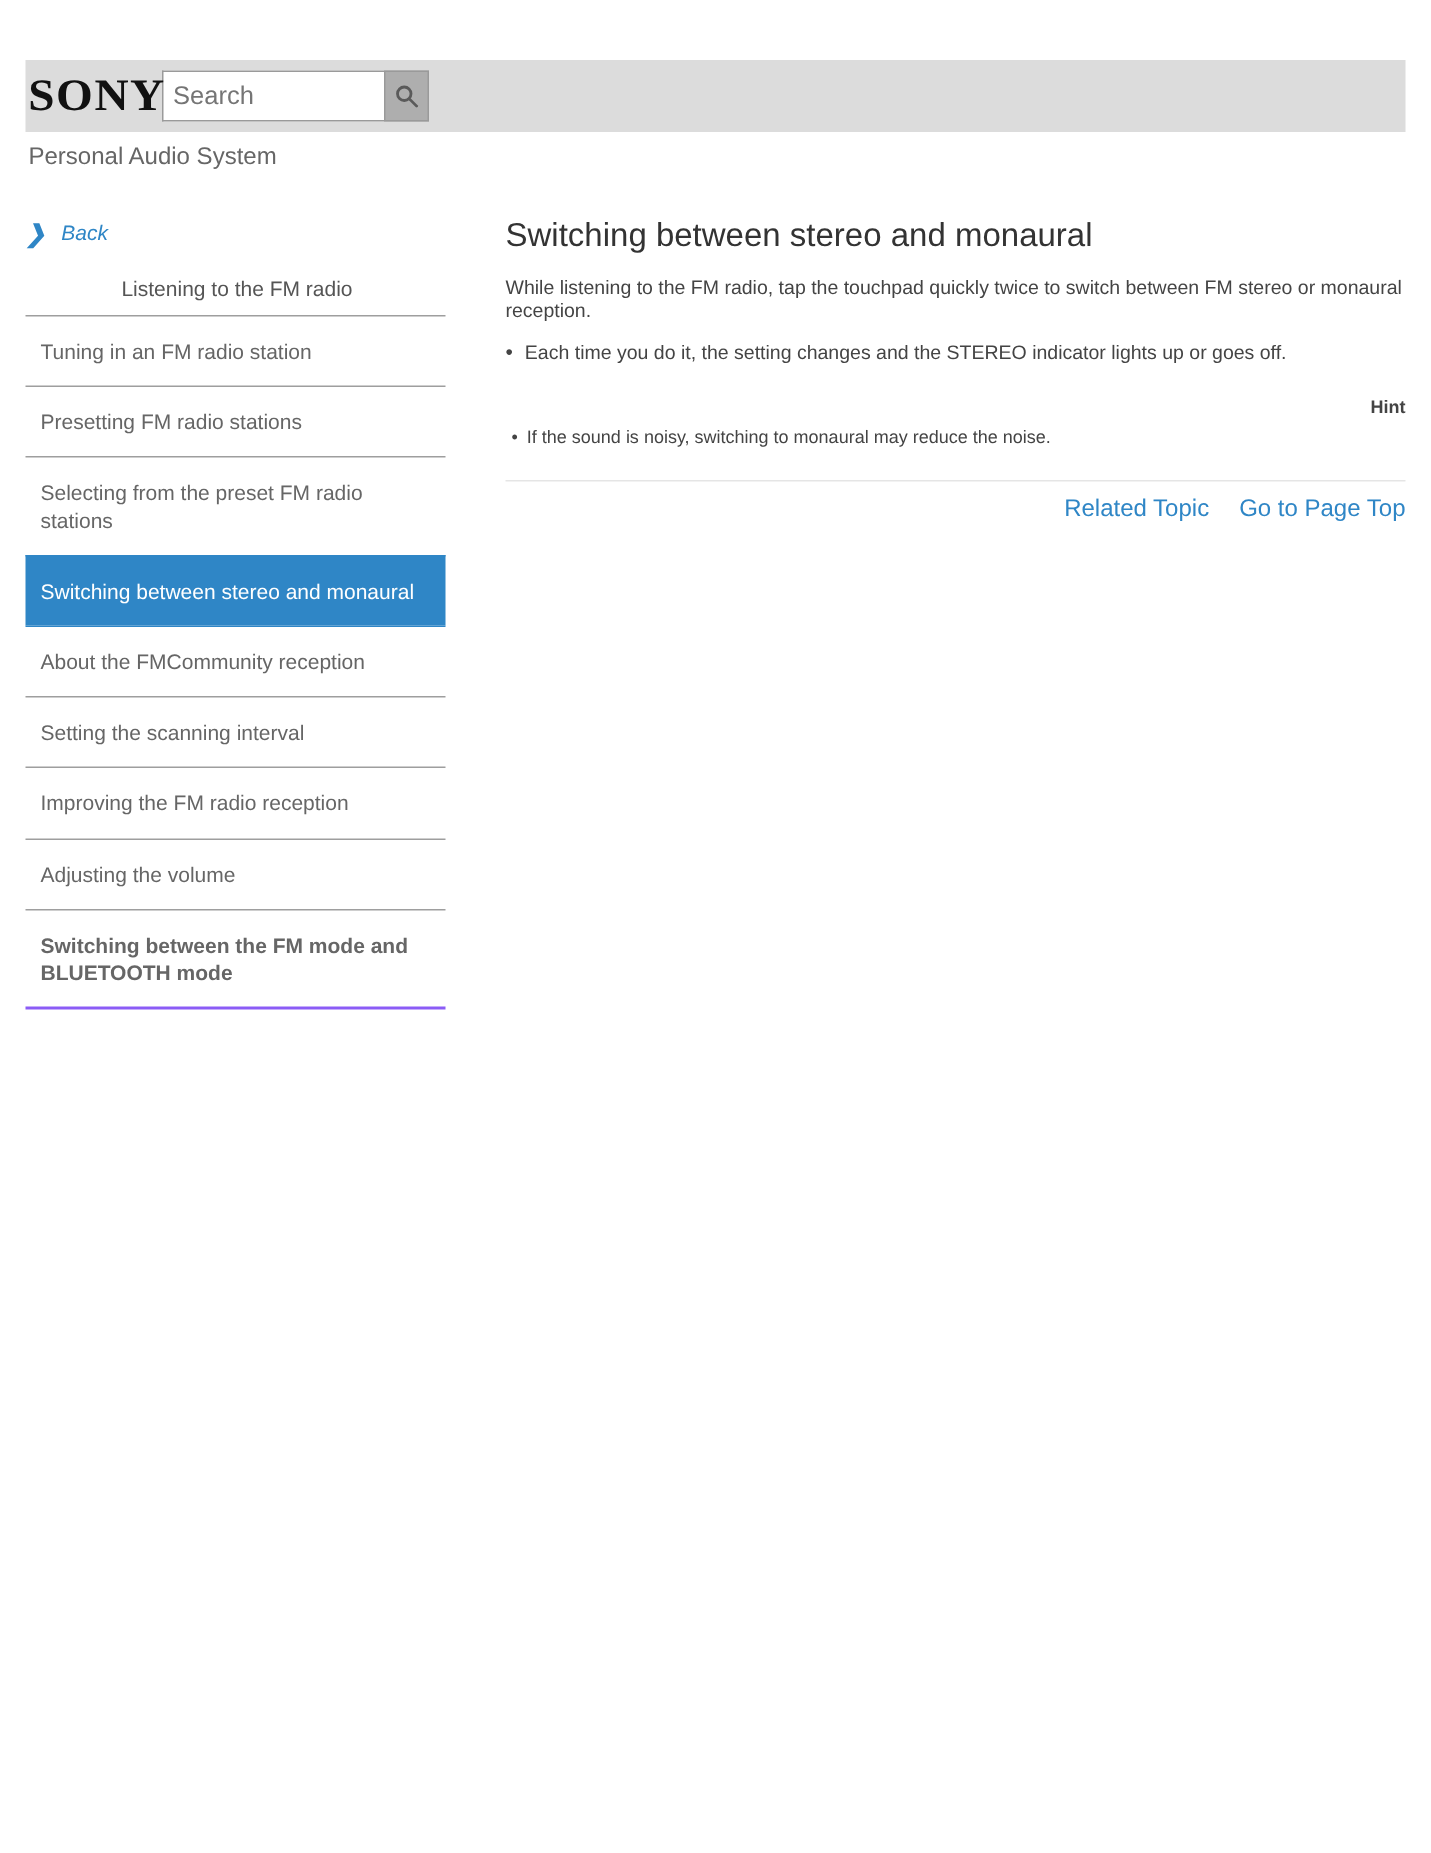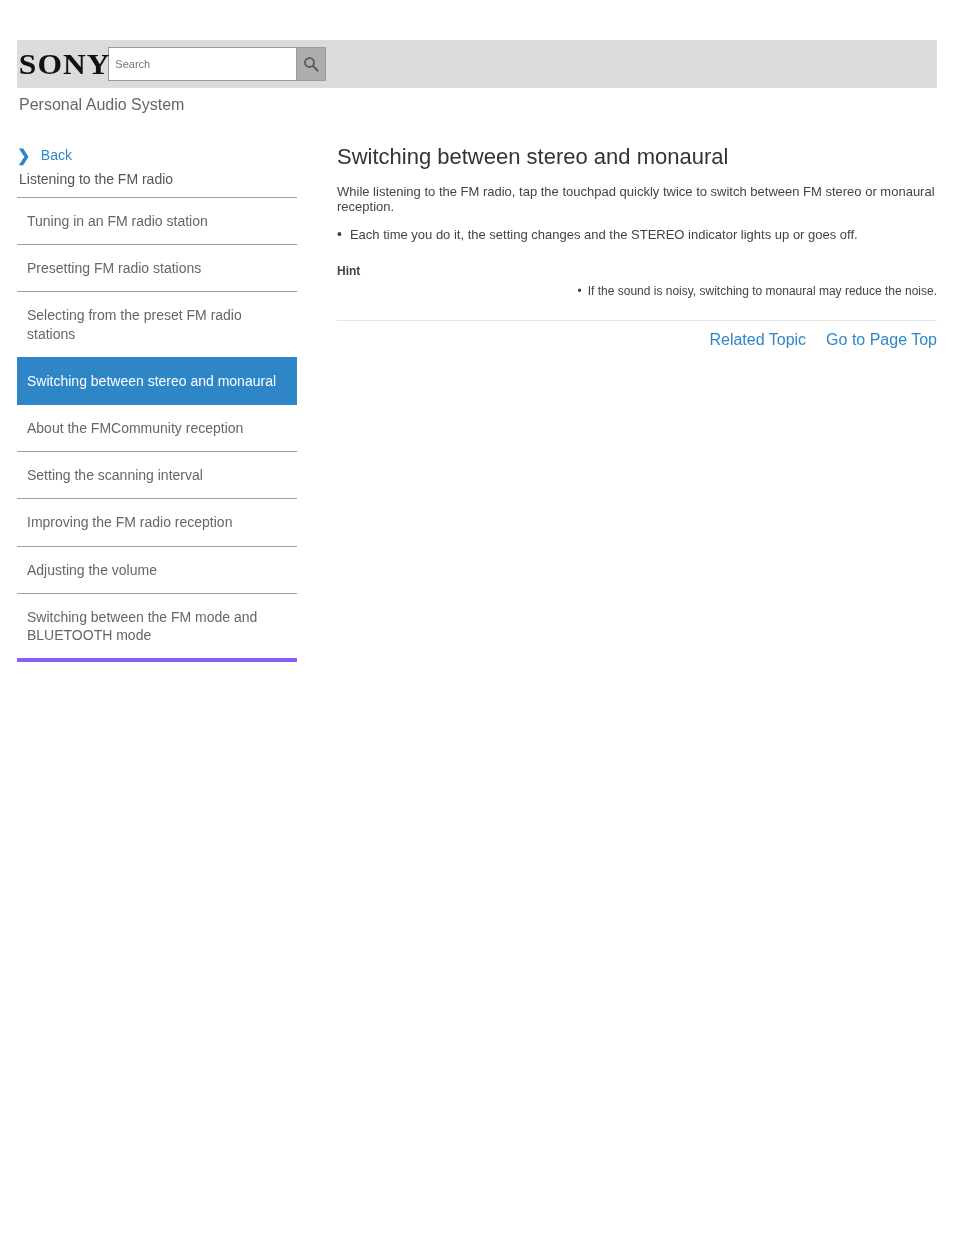"Search" .search-input { font-size: 11px -> 17px; width: 188px -> 148px }
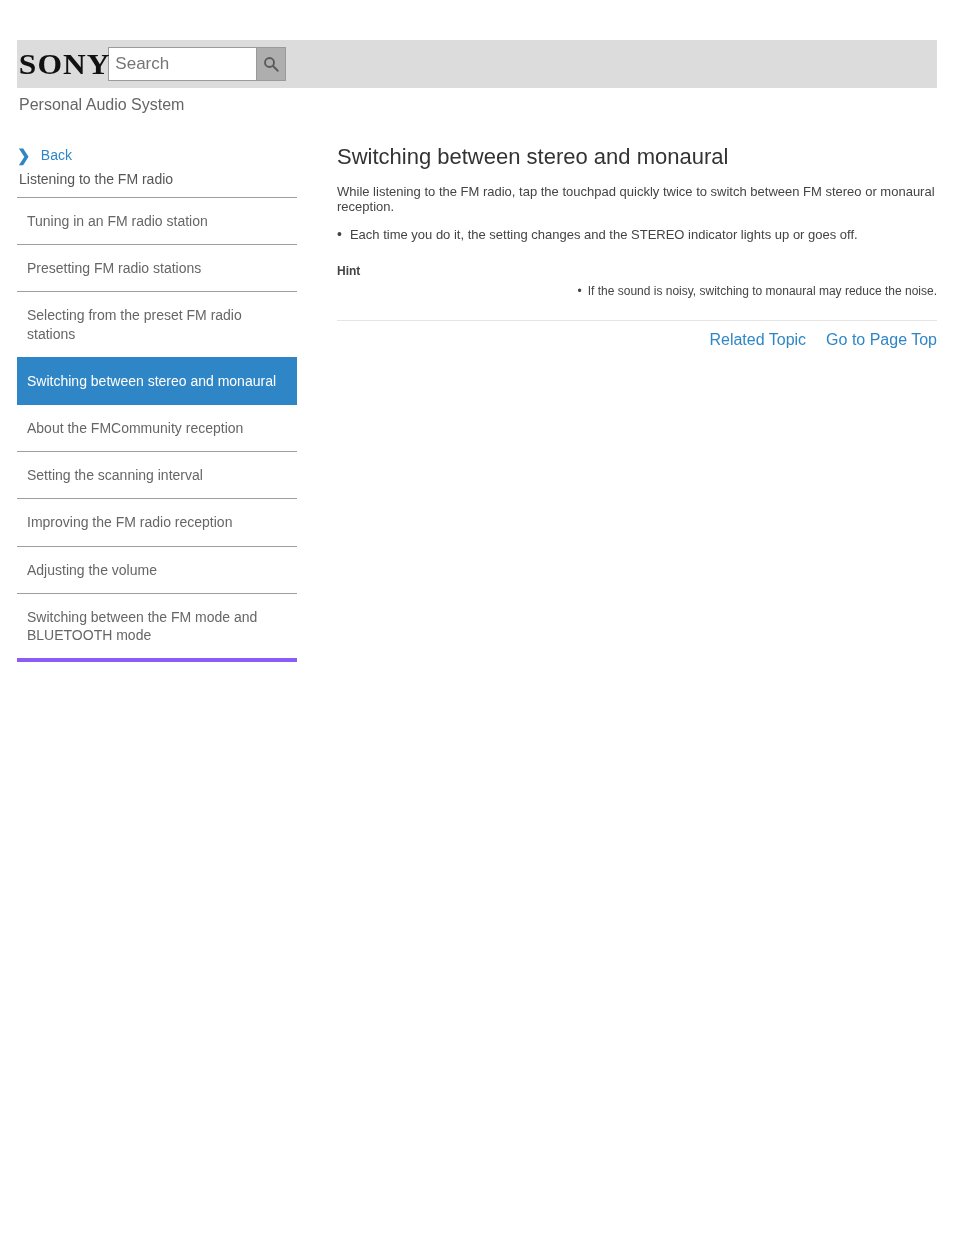"❯ Back" .nav-top { font-style: none -> italic; margin: 8px 0 6px -> 8px 0 18px }
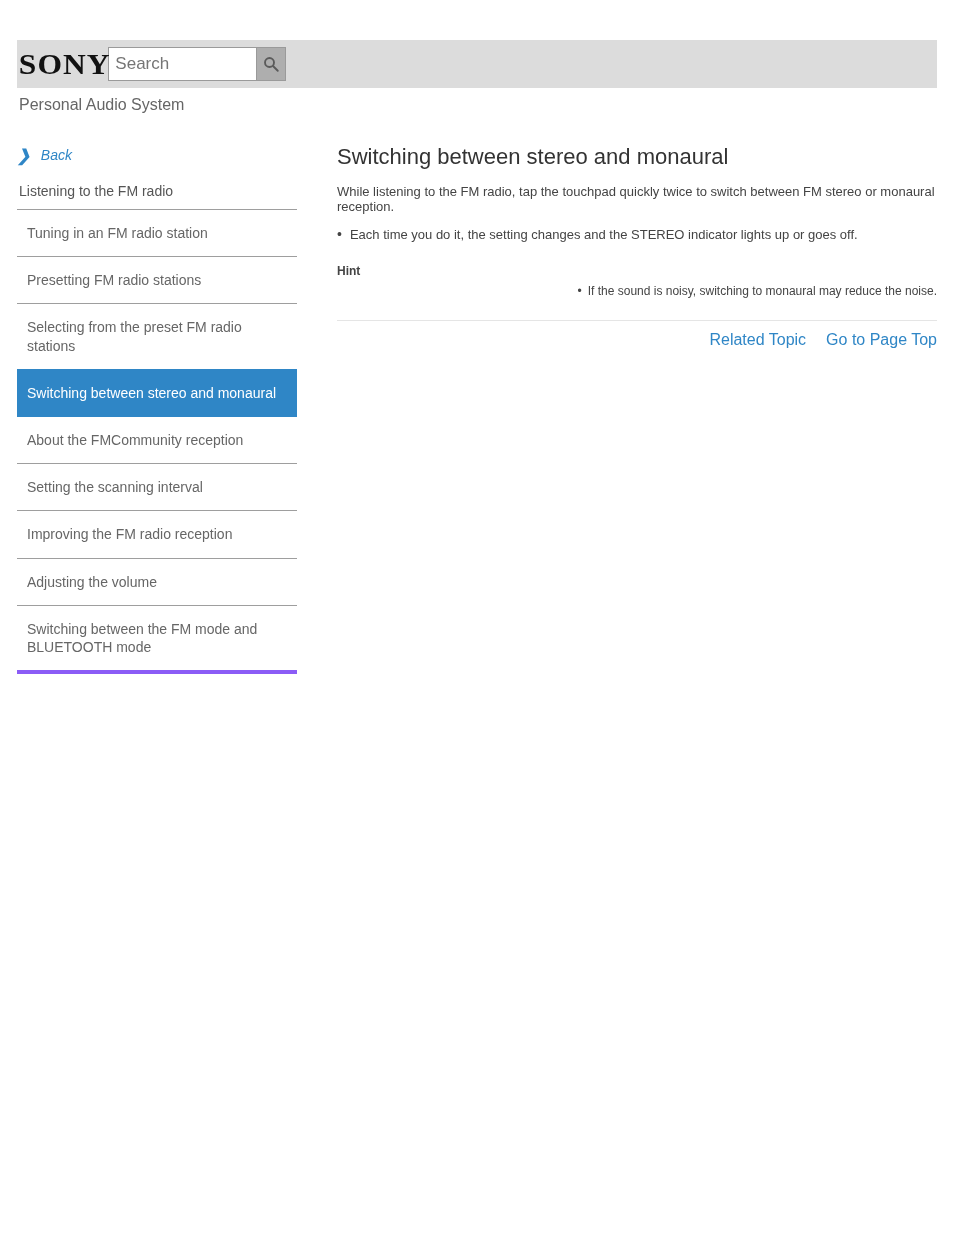"Listening to the FM radio" .section-head { text-align: none -> center }
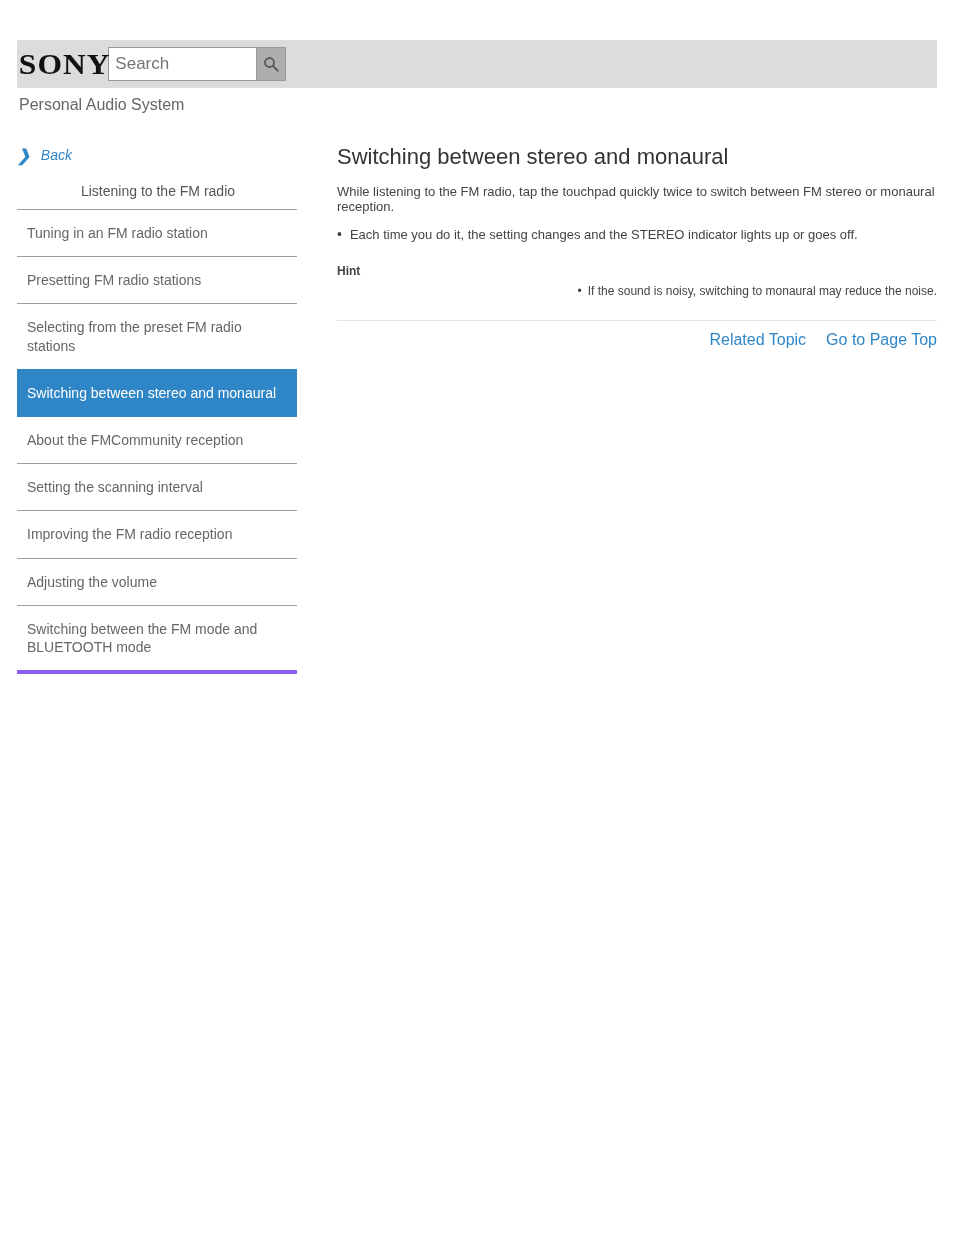"Hint" .hint { text-align: none -> right }
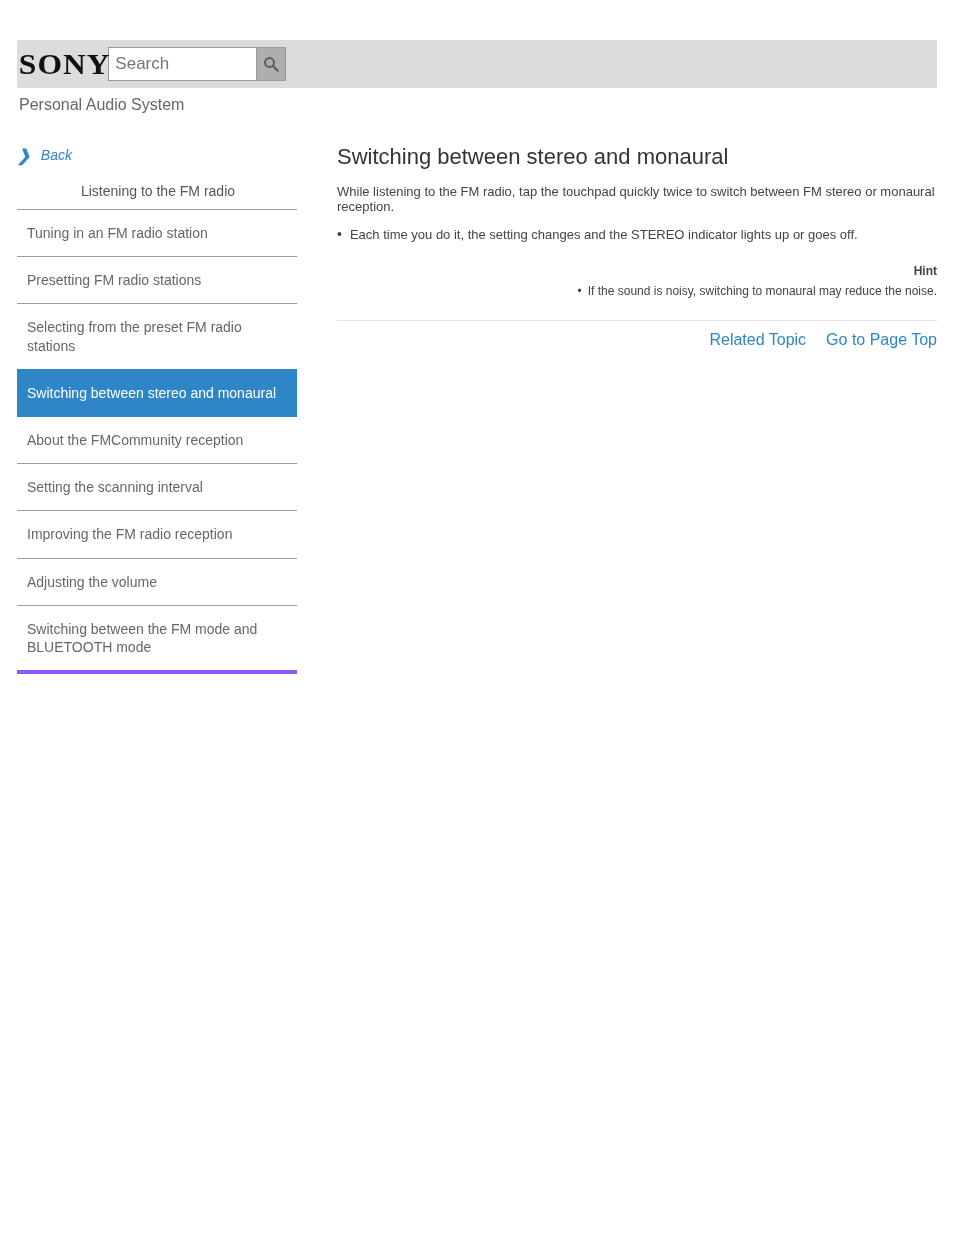"If the sound is noisy," .hint-body { text-align: right -> none }
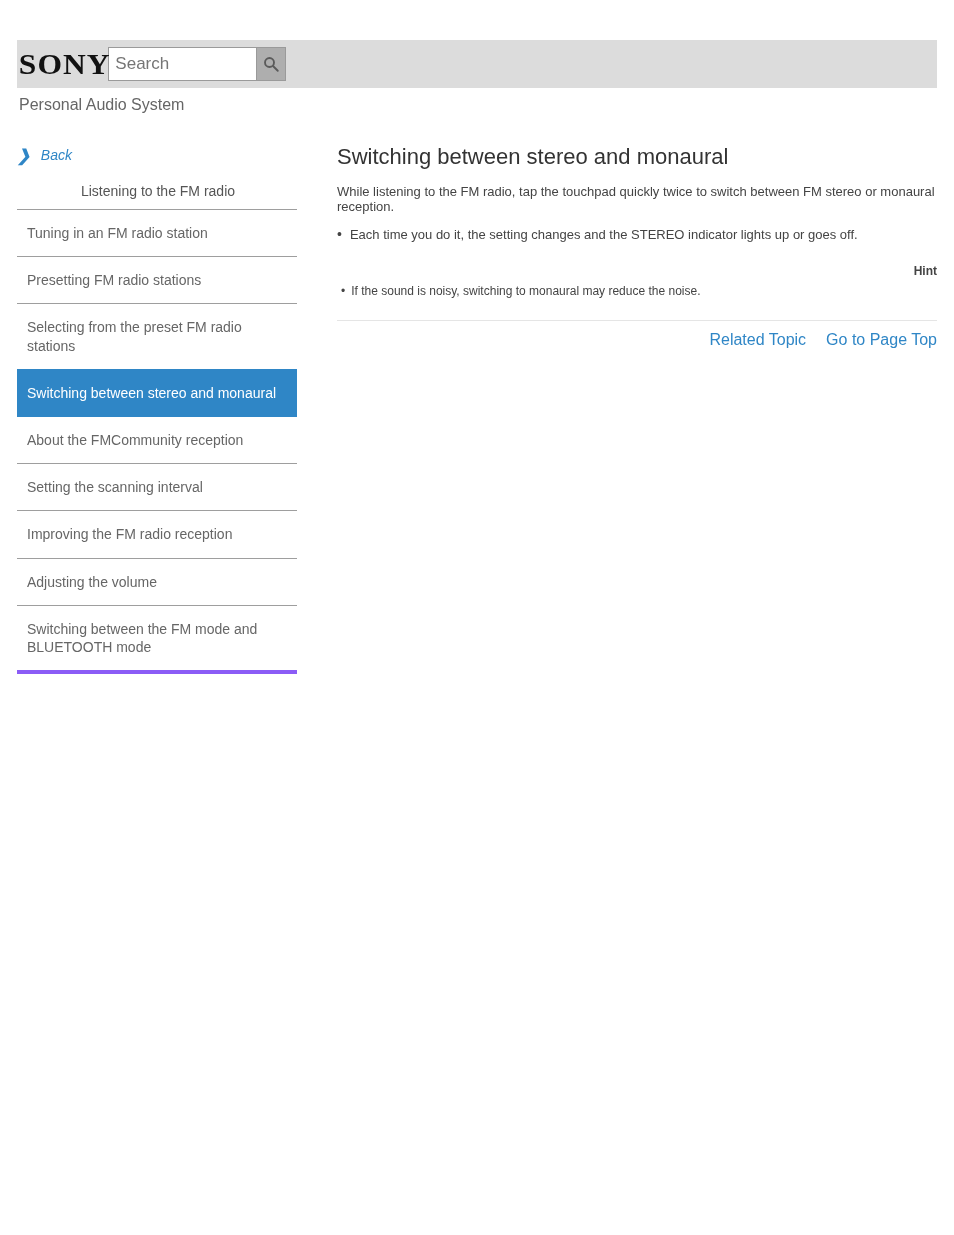"Switching between the FM mode" .nav li:last-child { border-bottom: 4px solid #8b5cf6 -> 2px solid #8b5cf6; font-weight: none -> bold }
